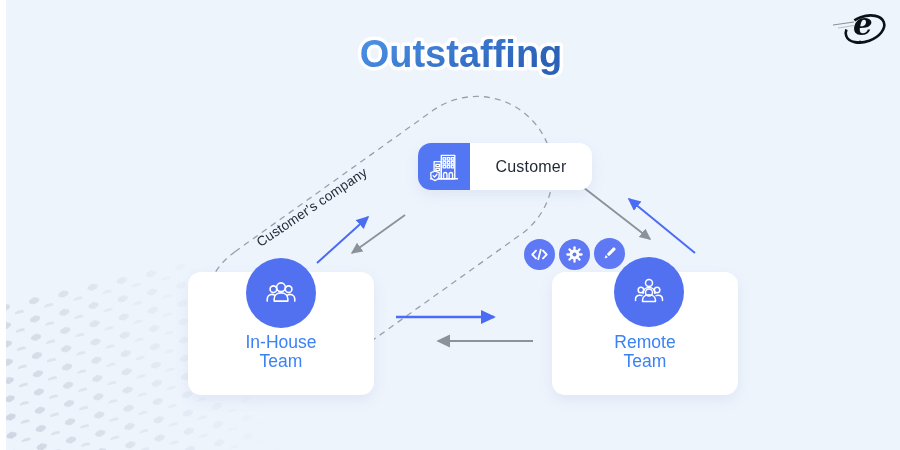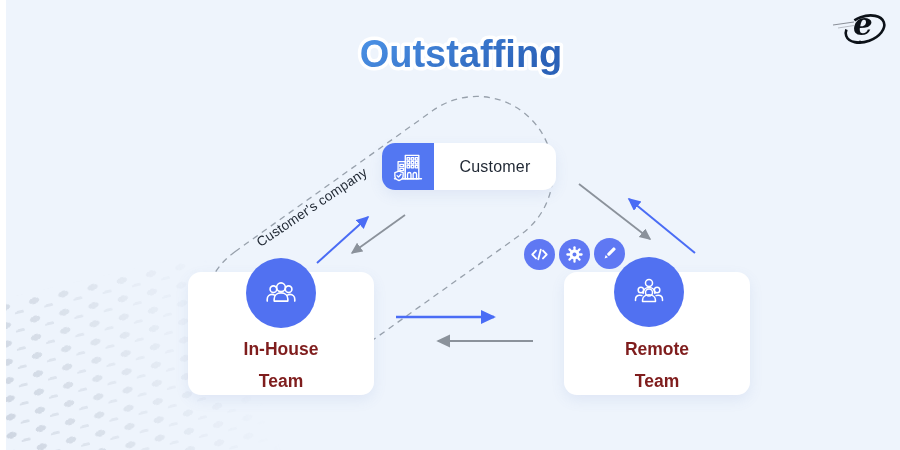"Customer" .customer-card { left: 376px -> 412px }
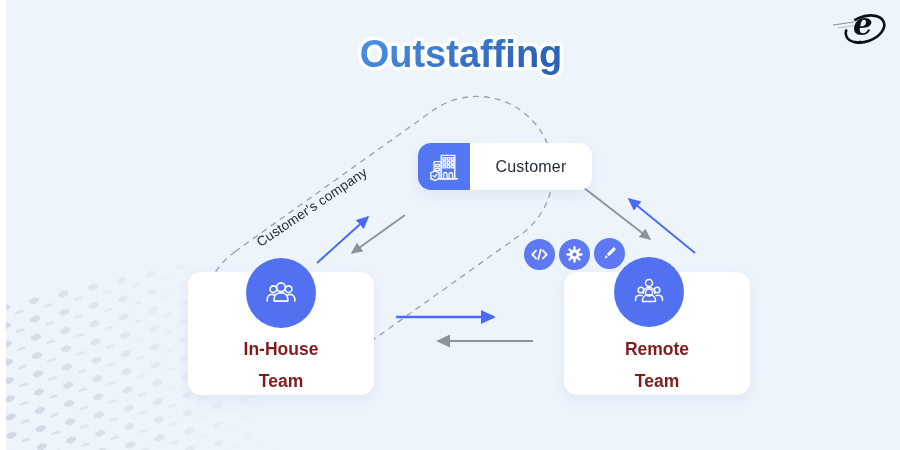"In-House" .team-label { color: #7f1d1d -> #3b82f6; font-weight: 700 -> 400; line-height: 32px -> 19px }
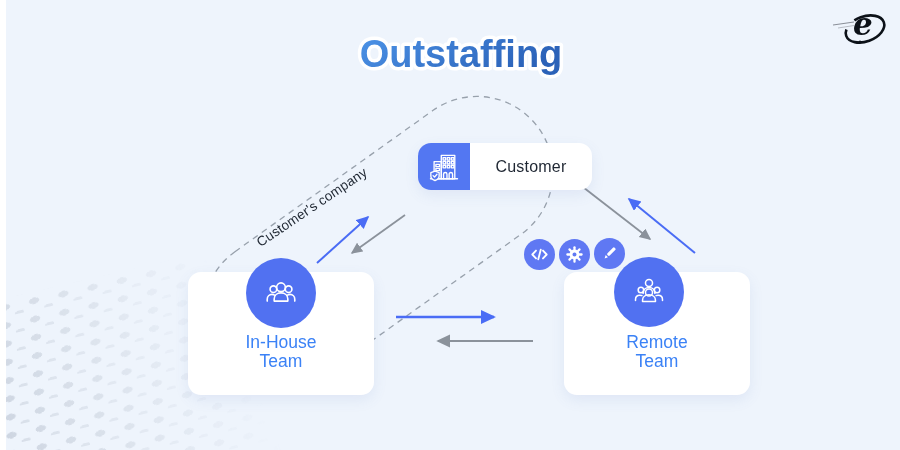"Remote" .remote-card { left: 558px -> 546px }
